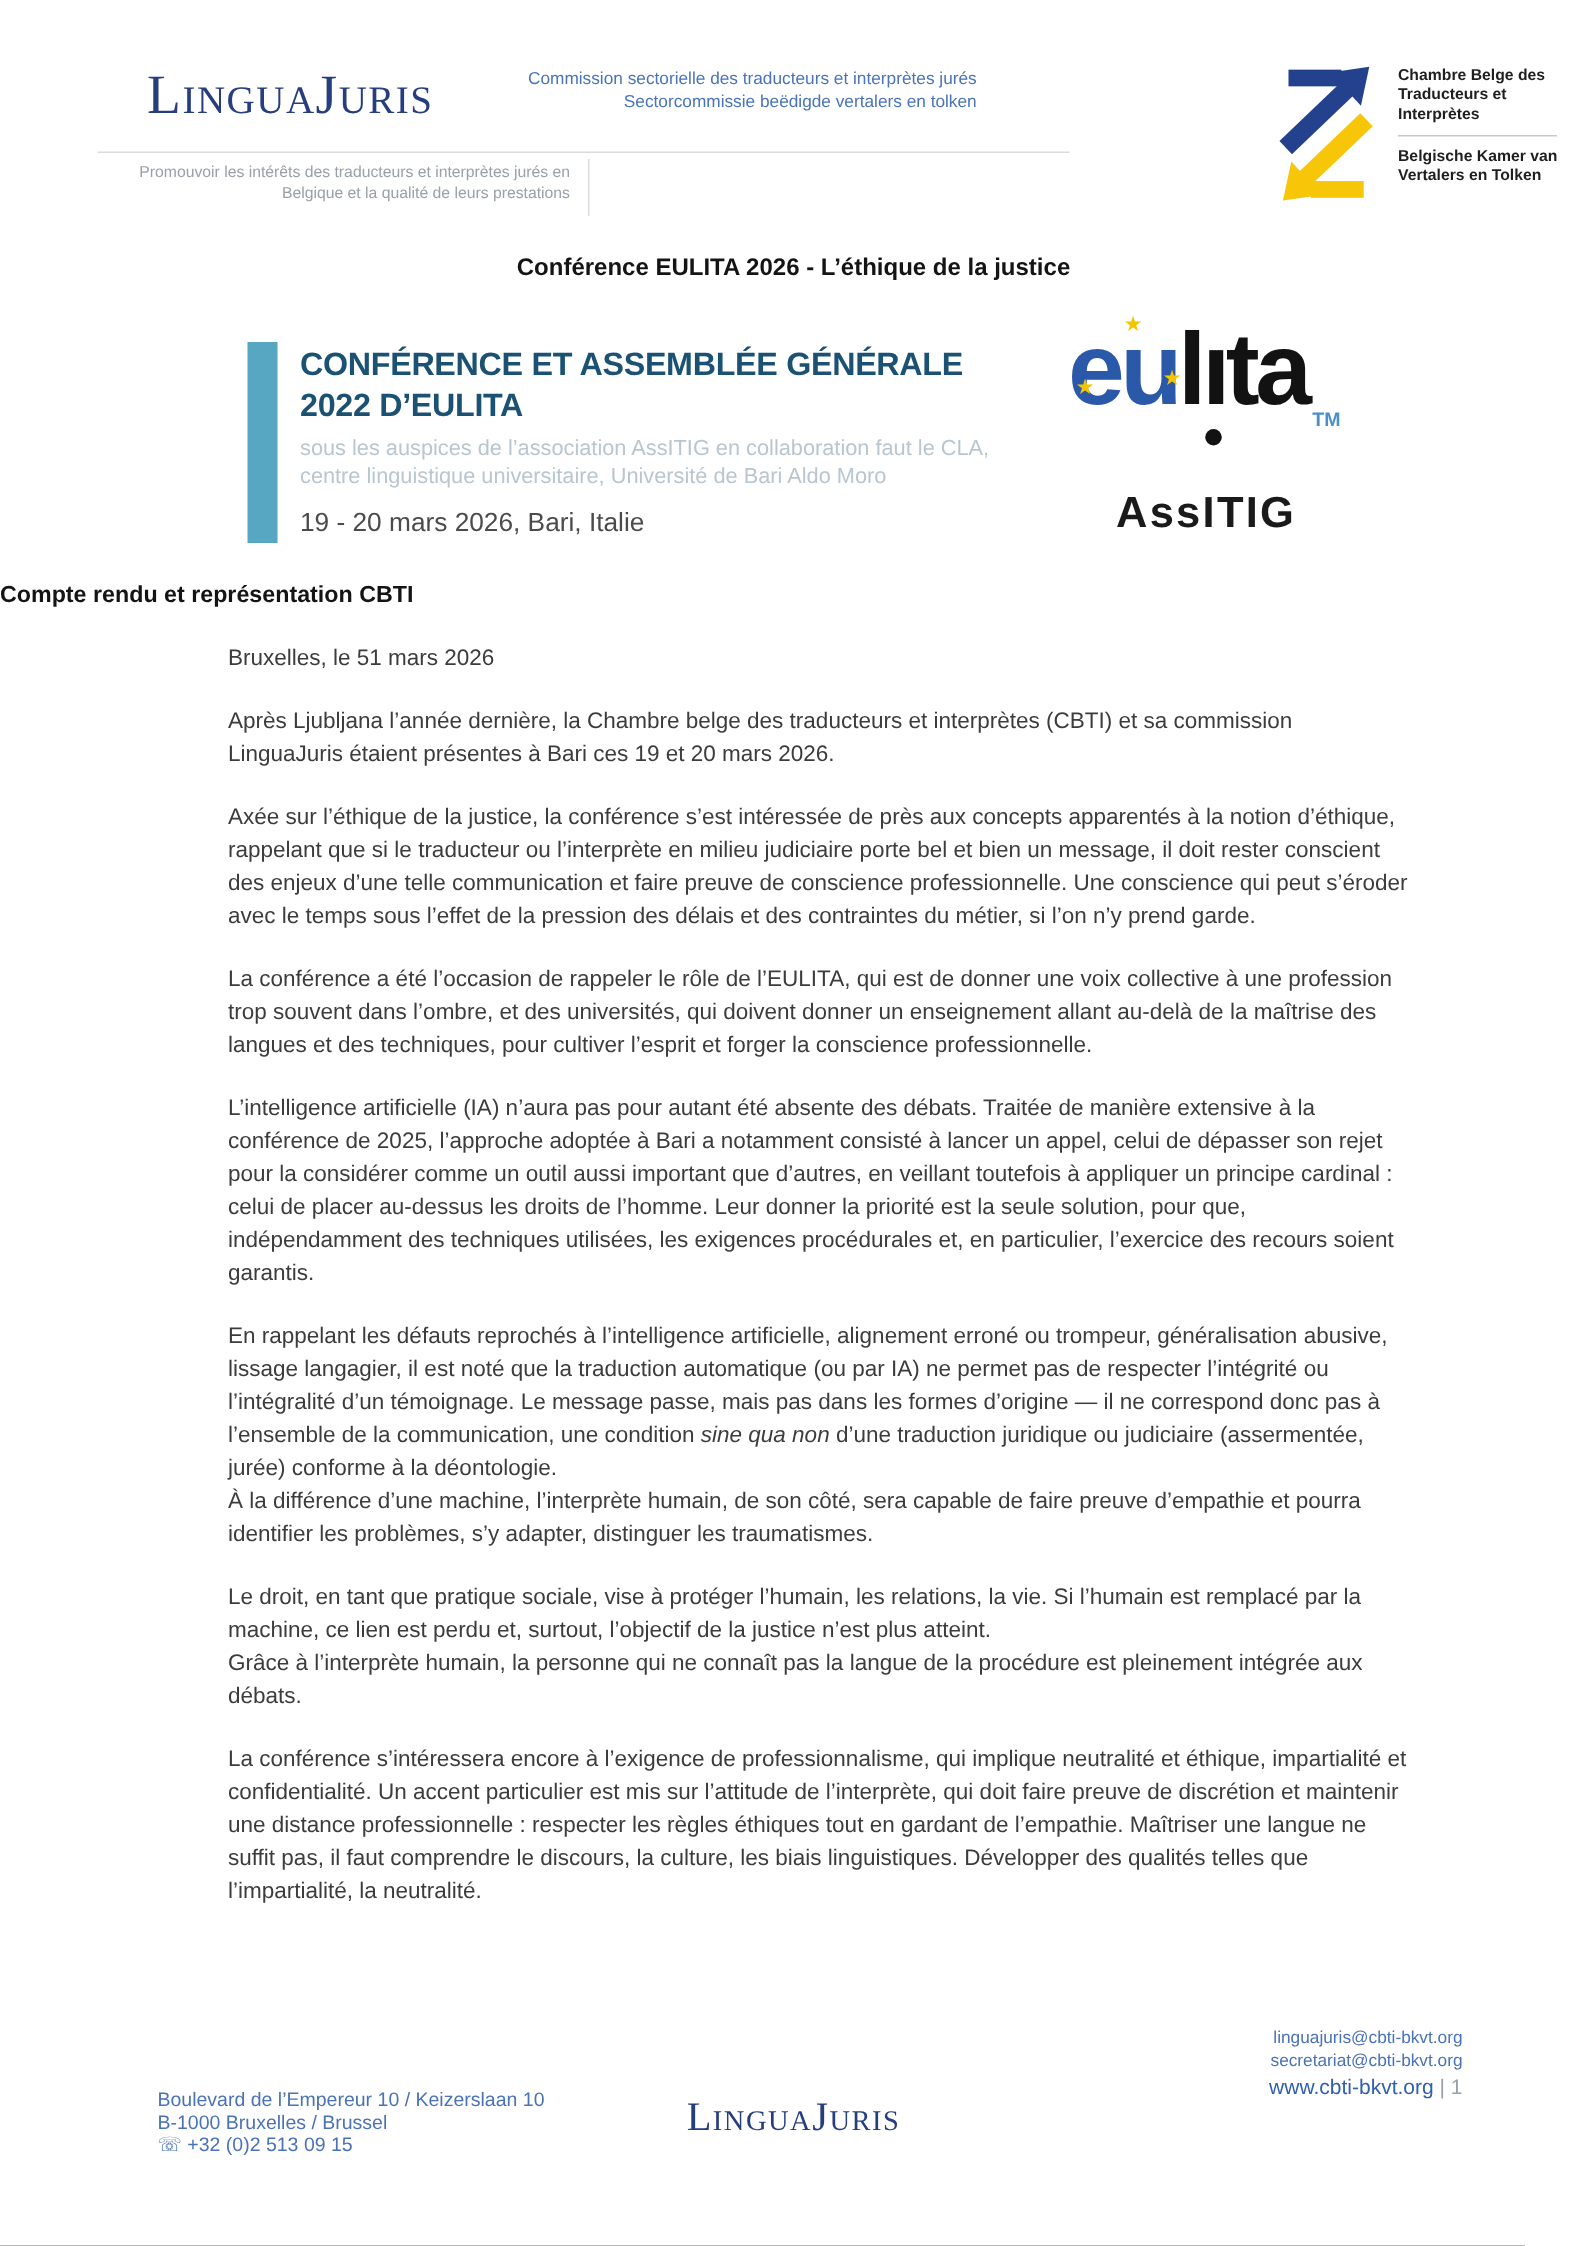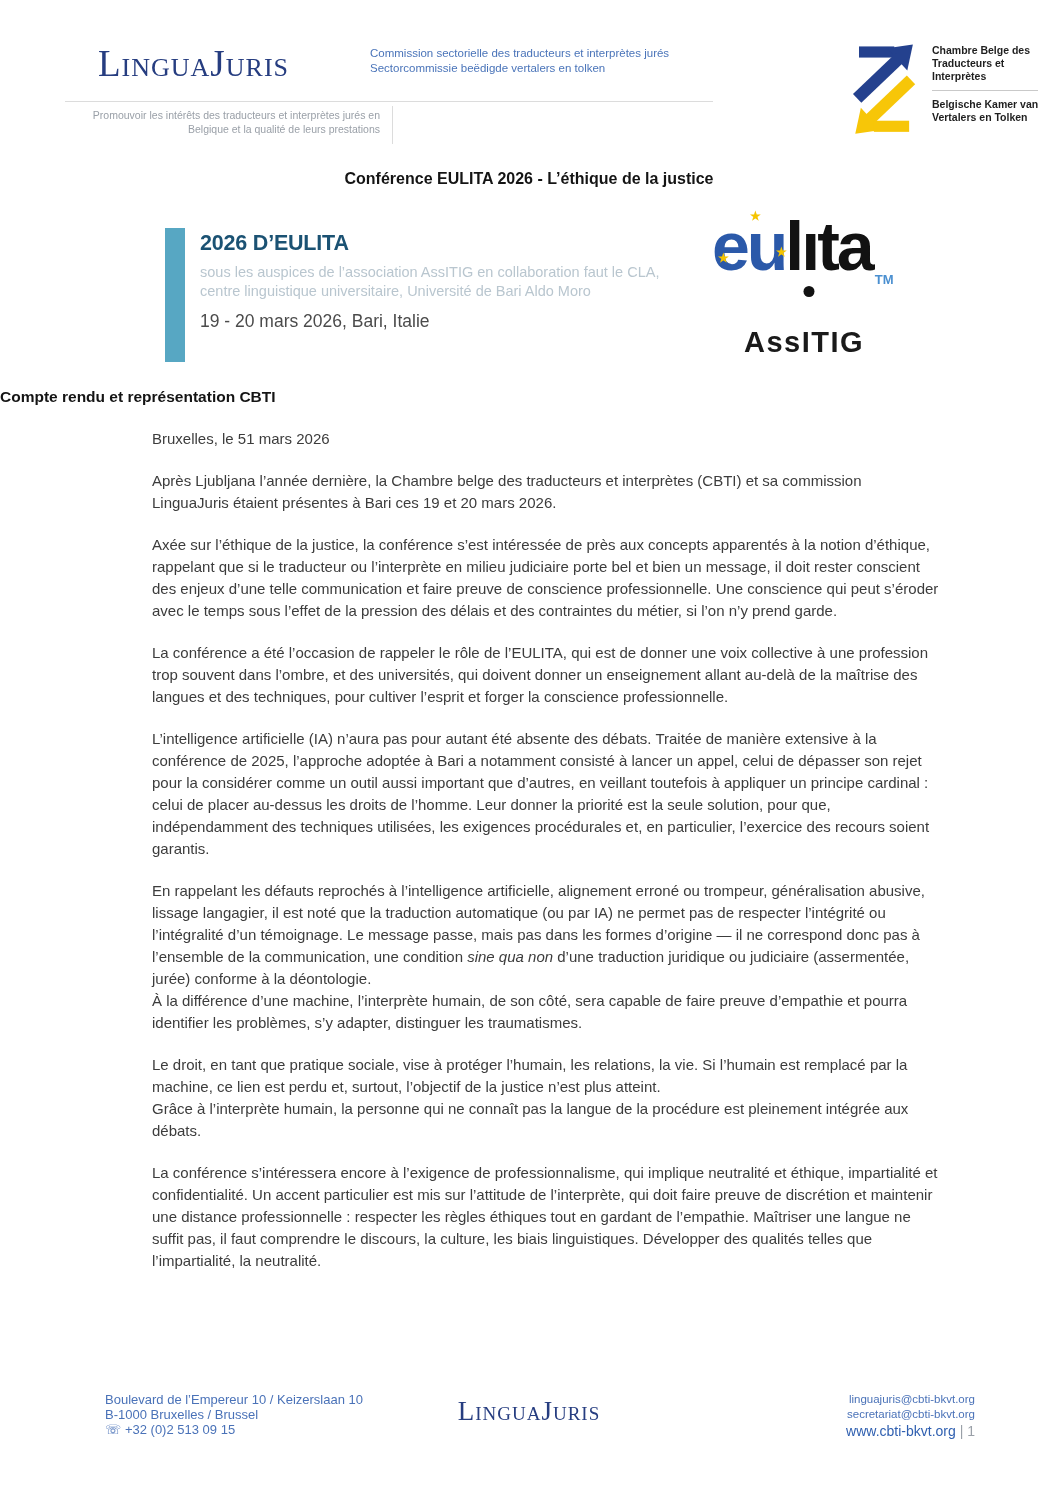"Commission sectorielle des traducteurs" .hdr-commission { left: 370px -> 352px; text-align: none -> right }
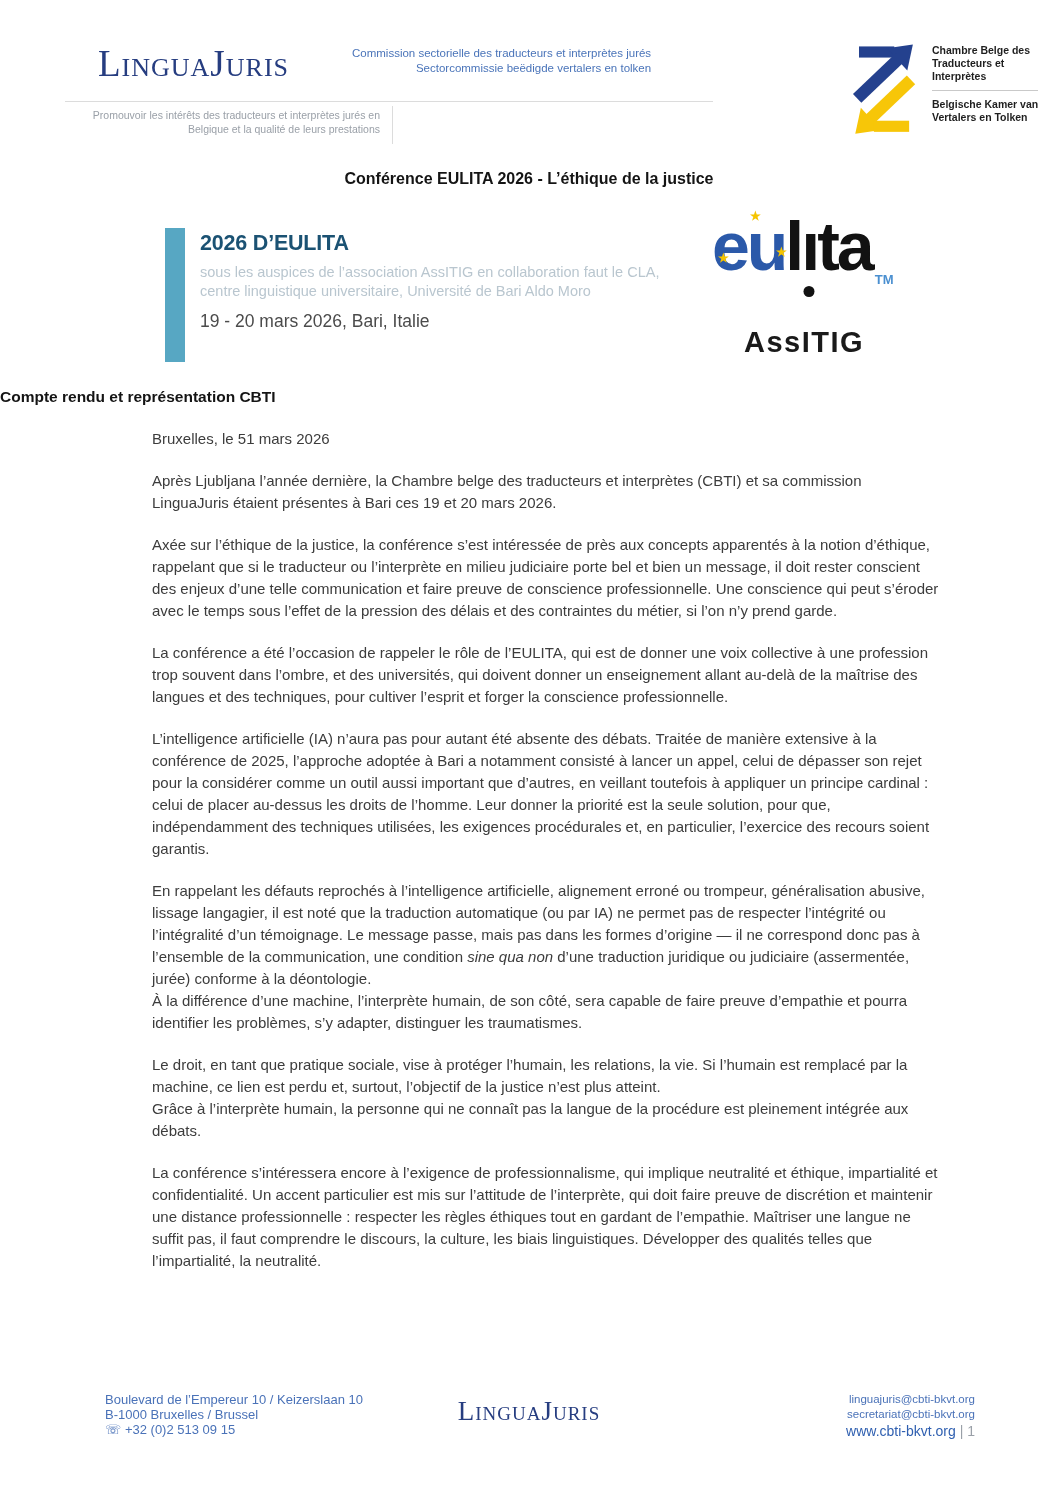"CONFÉRENCE ET ASSEMBLÉE GÉNÉRALE" div { html: none -> <div>CONFÉRENCE ET ASSEMBLÉE GÉNÉRALE</div> }
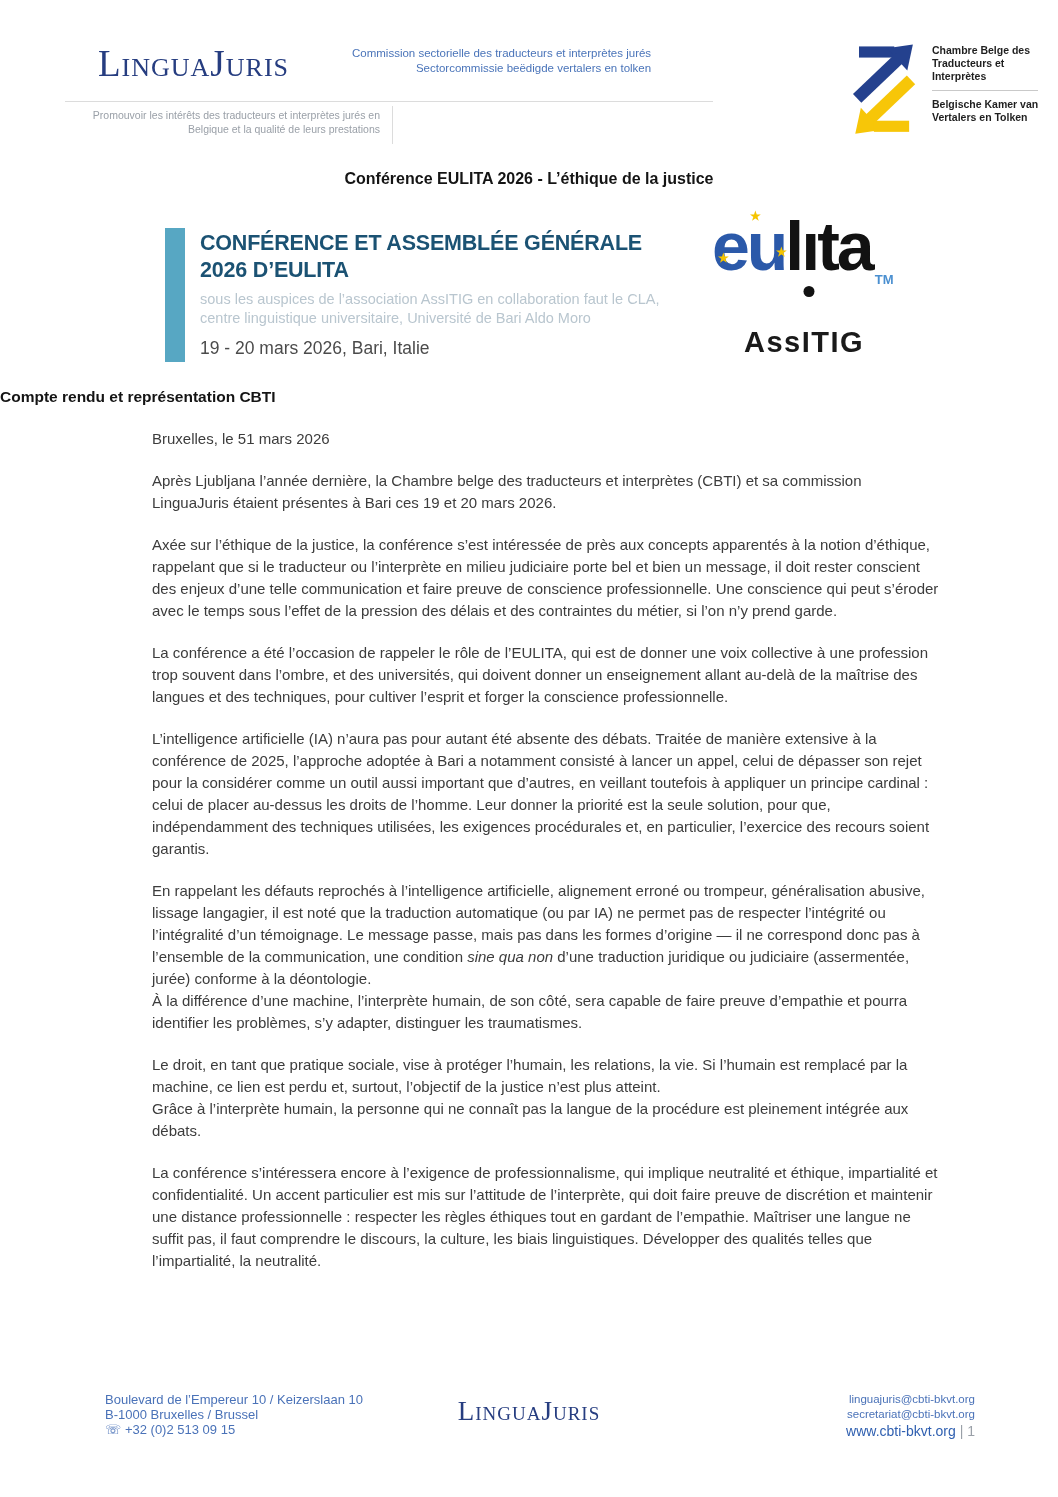"2026 D’EULITA" div { text: 2026 -> 2022 }
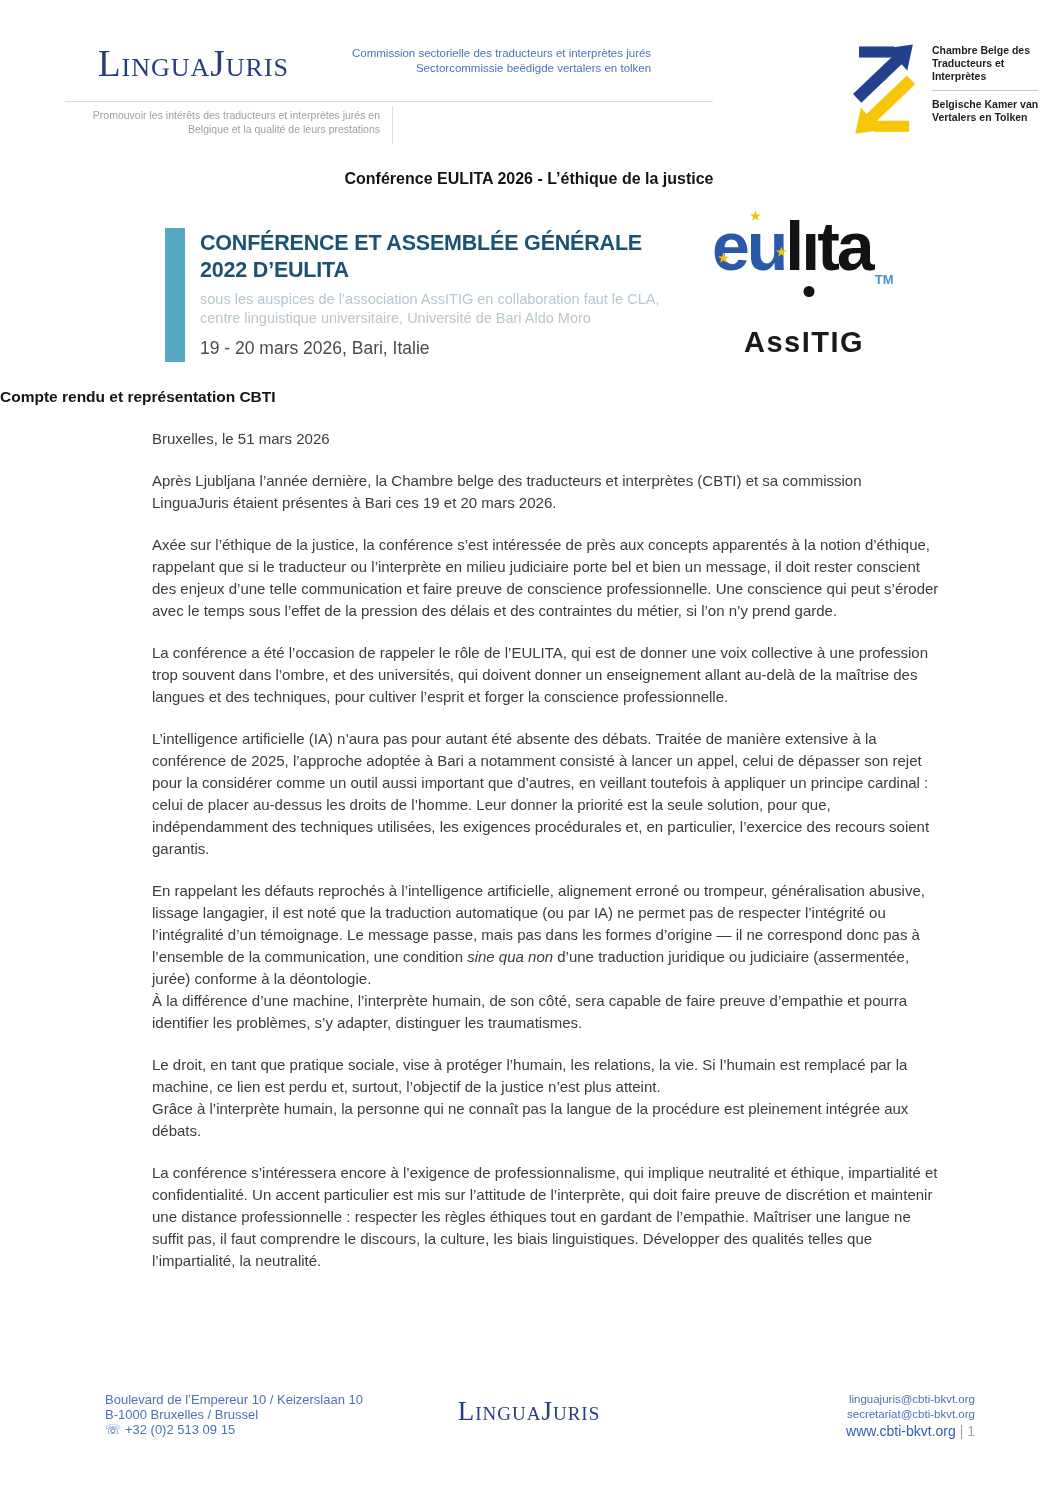"linguajuris@cbti-bkvt.org" .ftr-right { top: 1392px -> 1352px }
